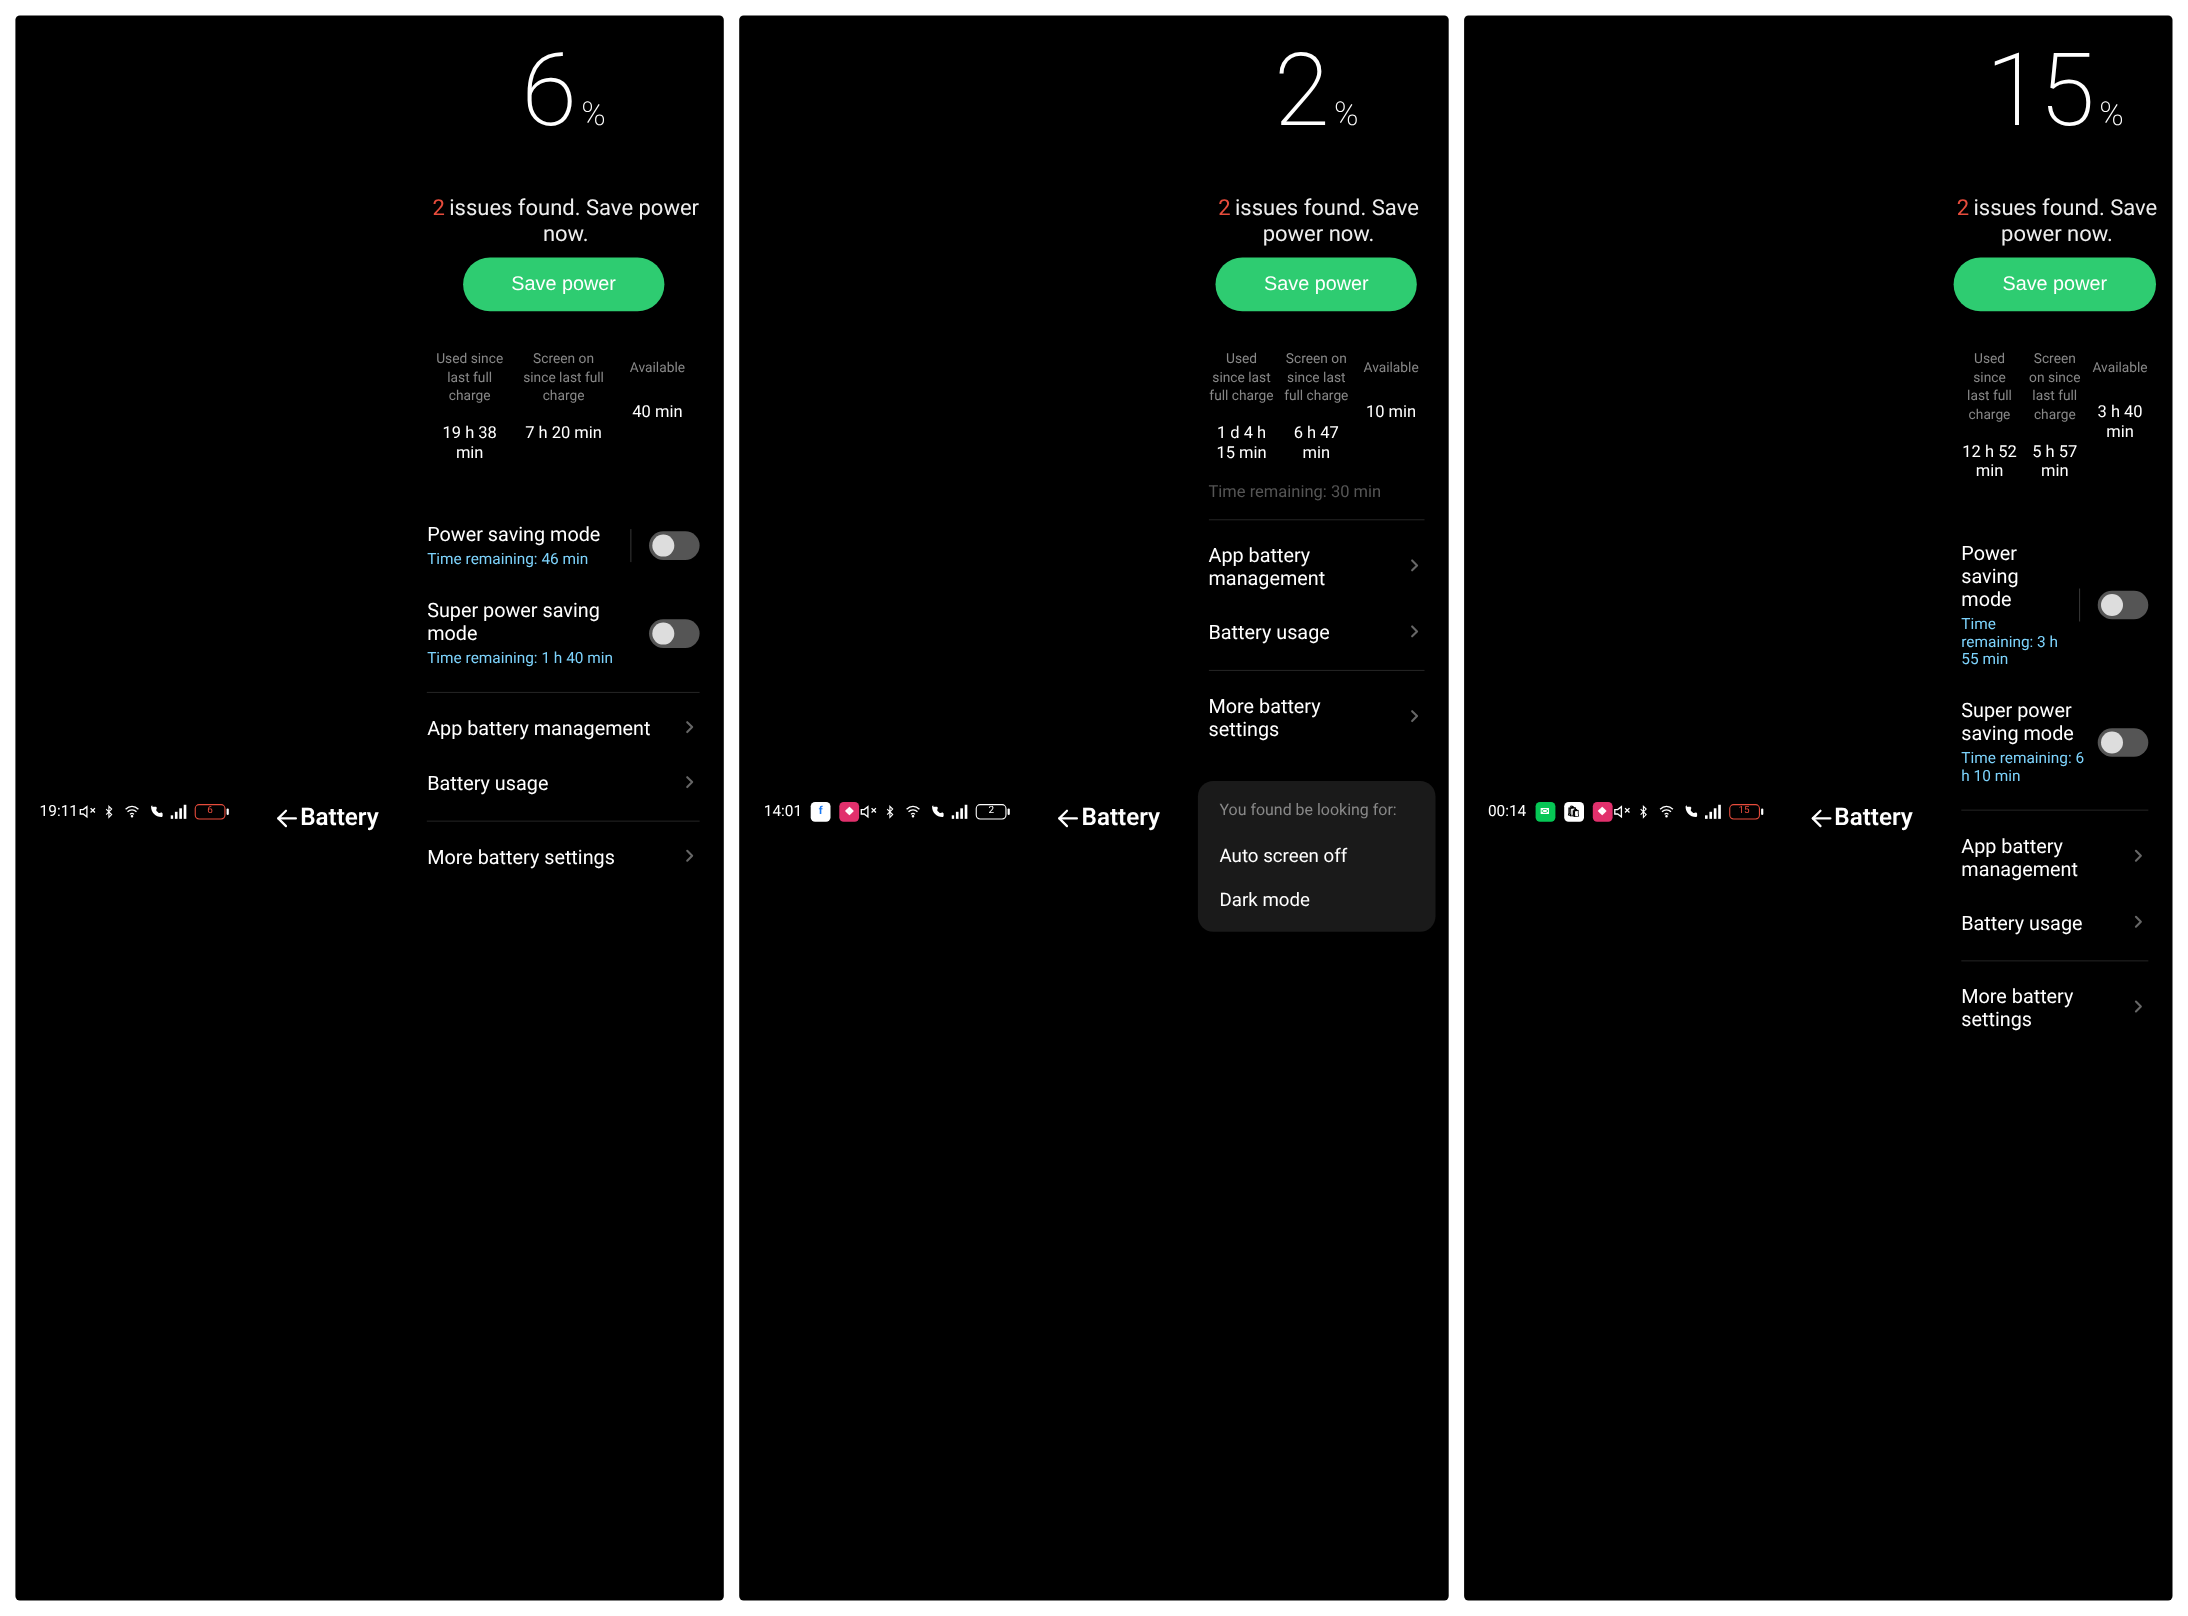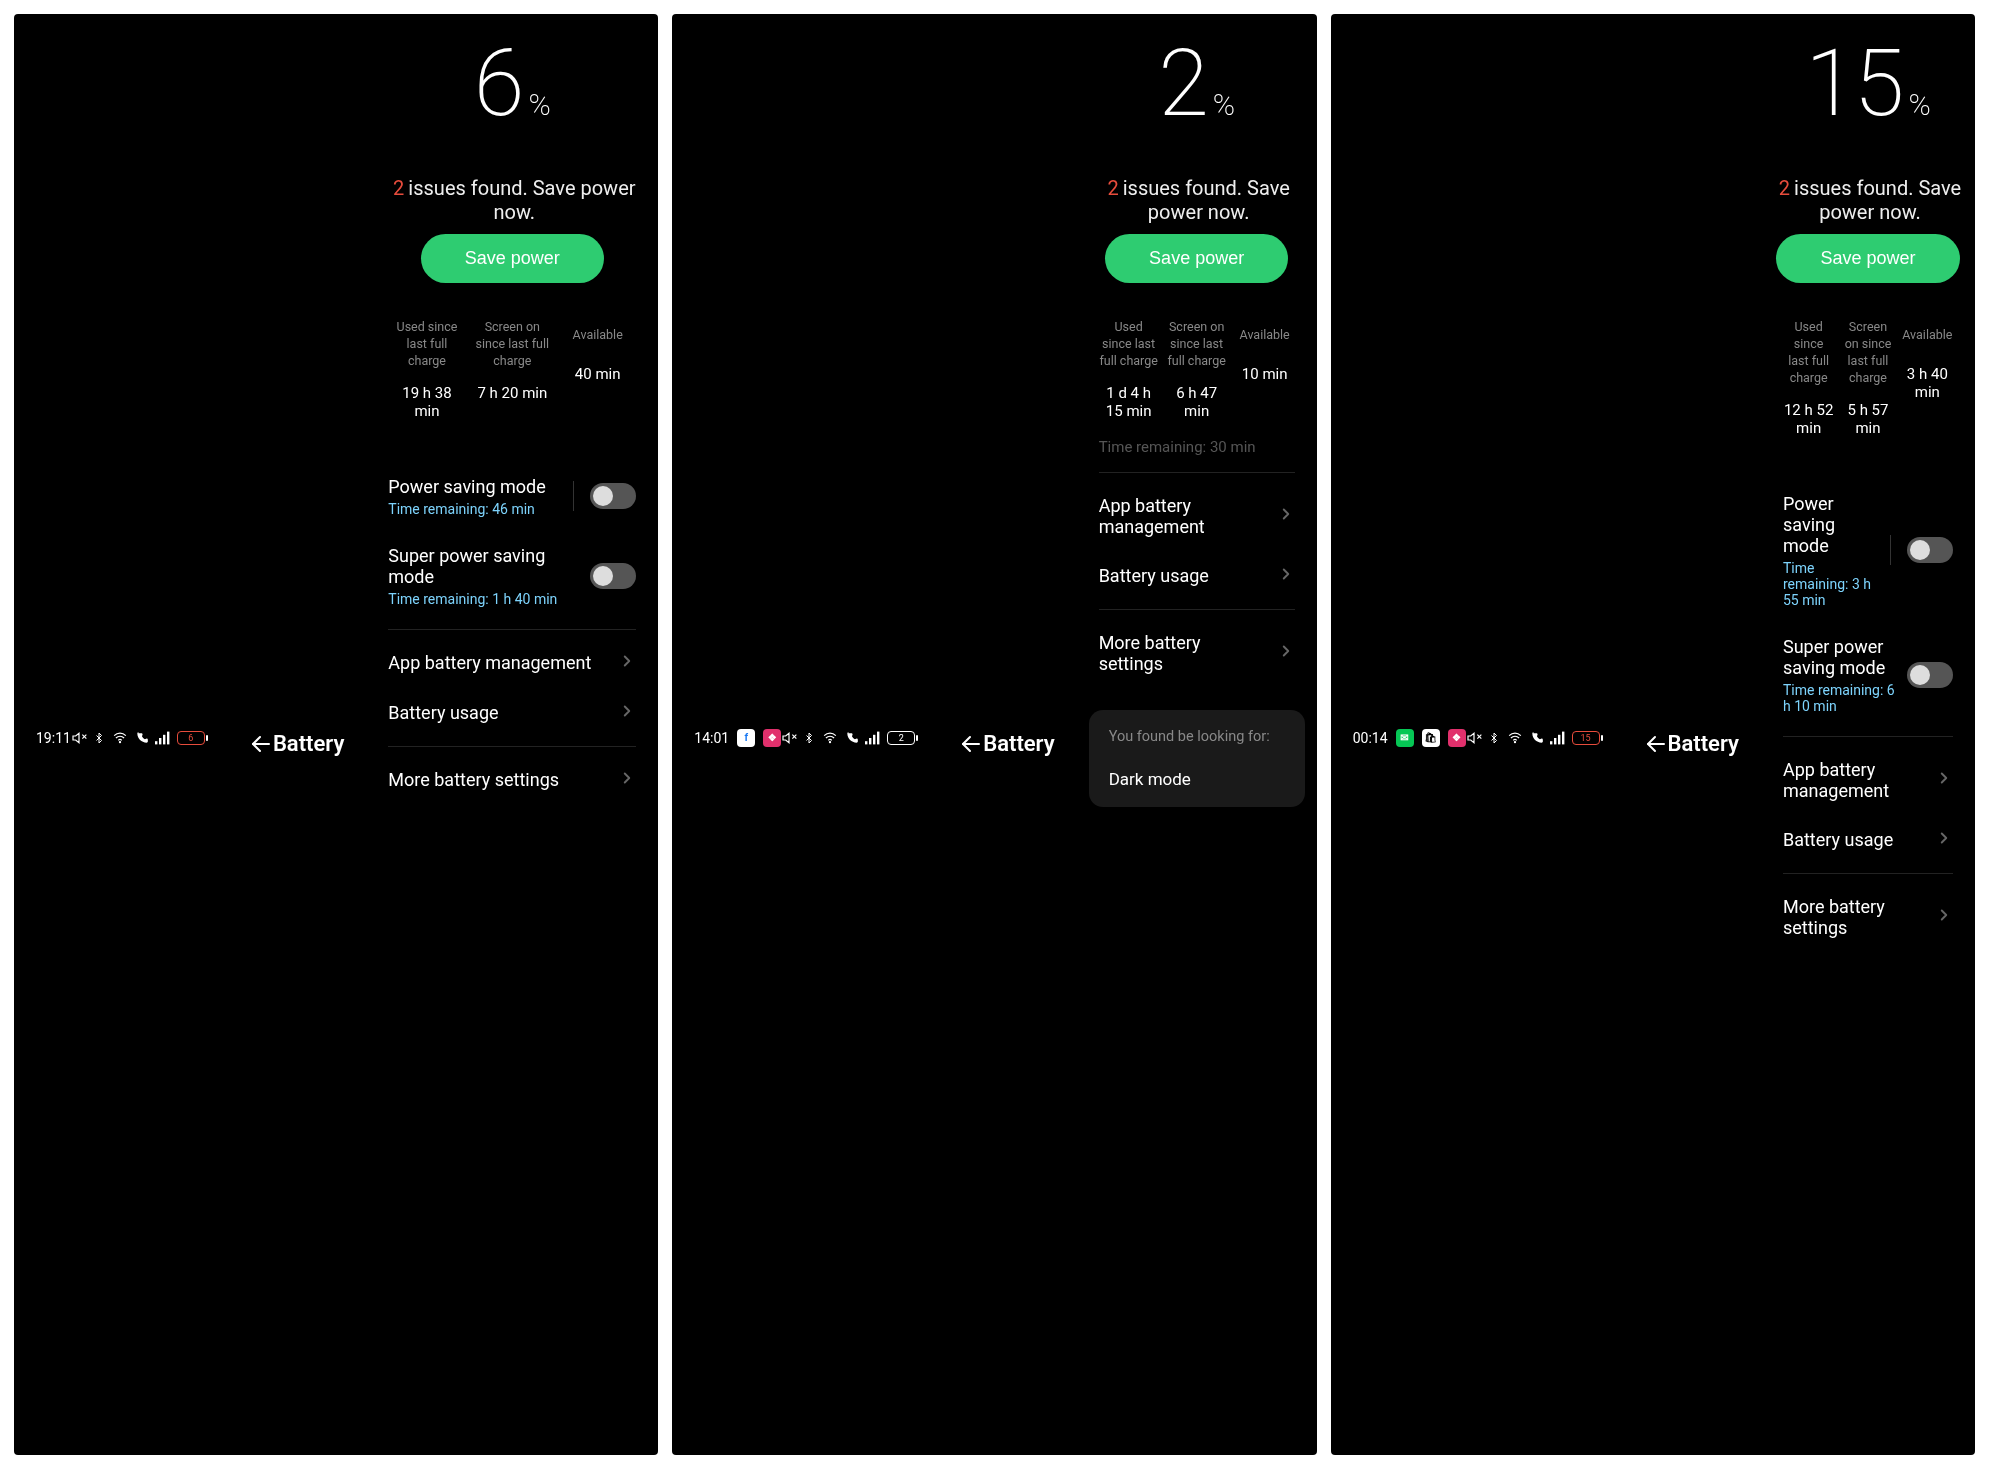"Auto screen off" div.suggest-item { html: none -> <div>Auto screen off</div> }
